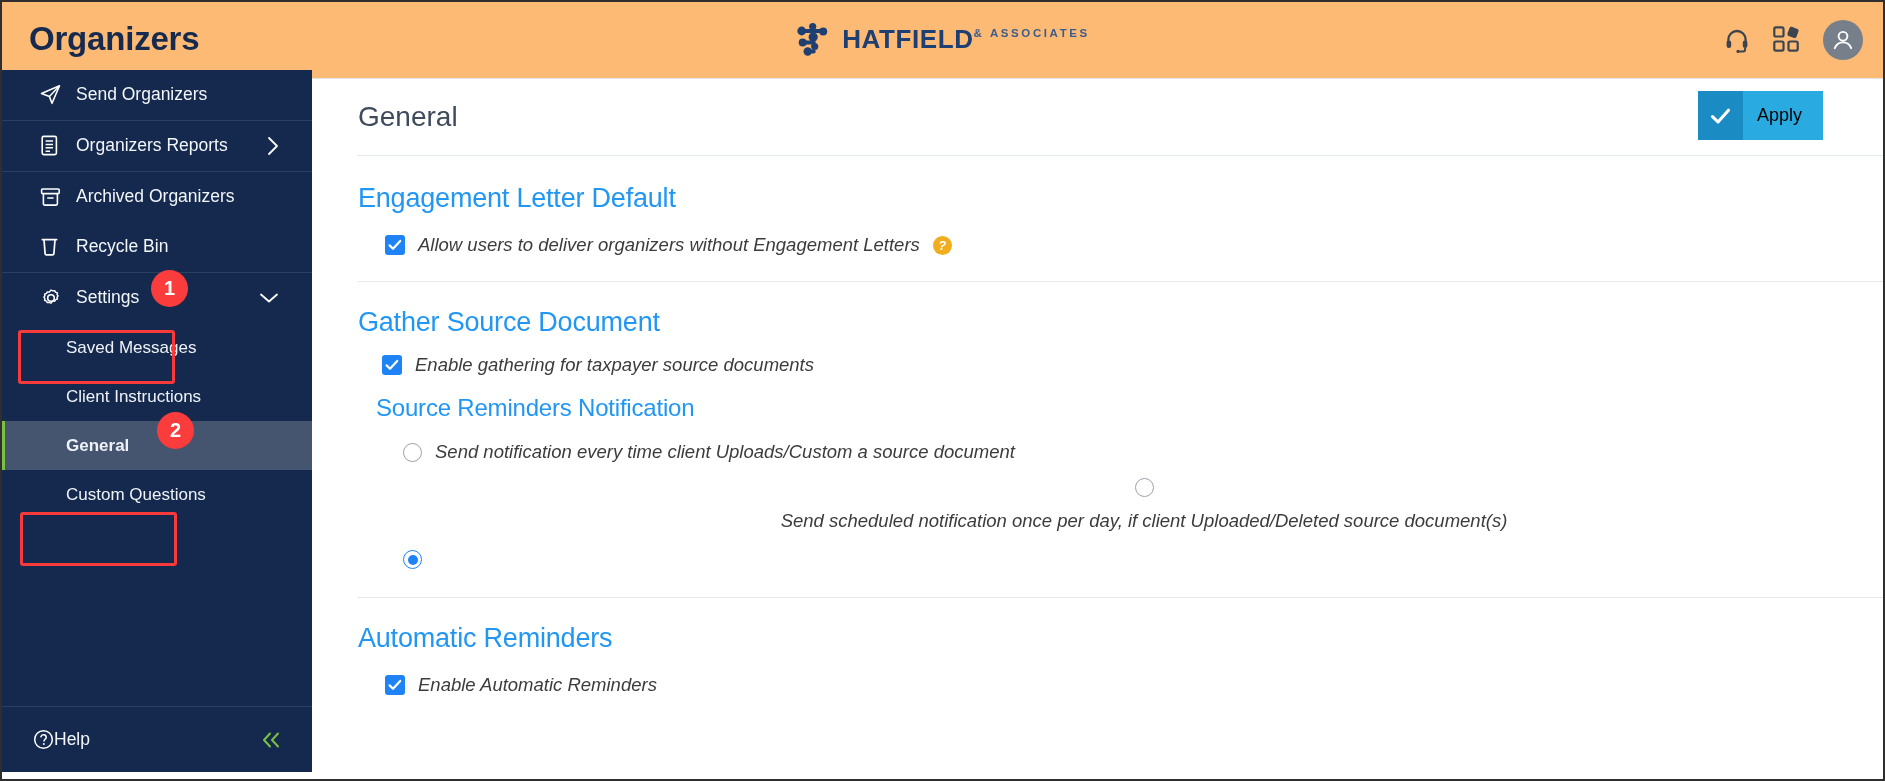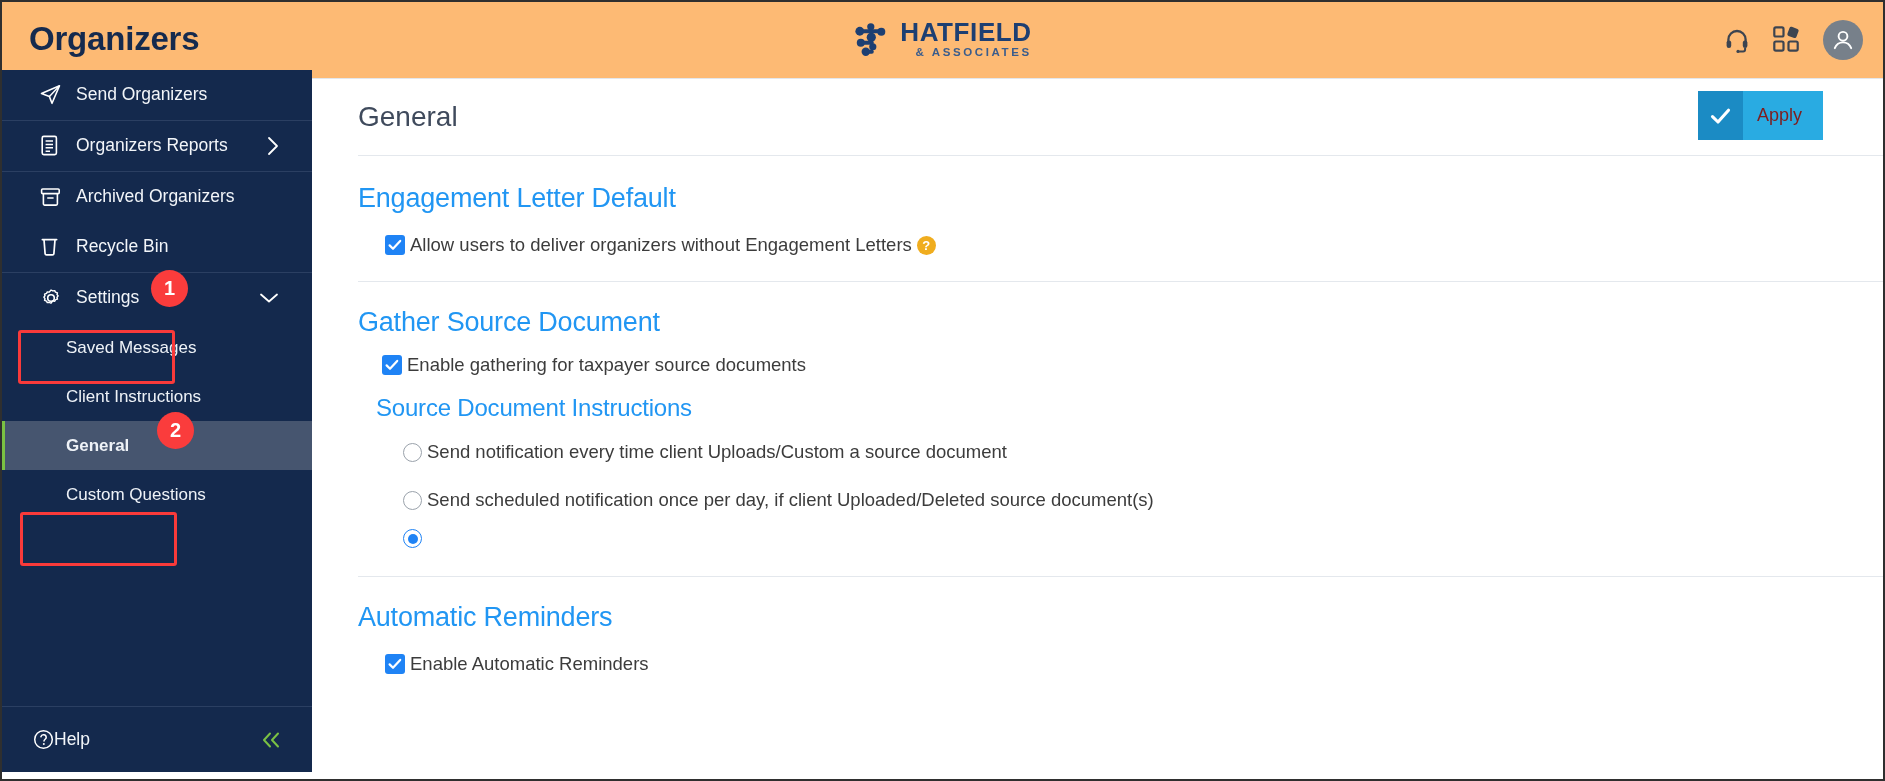"HATFIELD" .brand-text { flex-direction: column -> none }
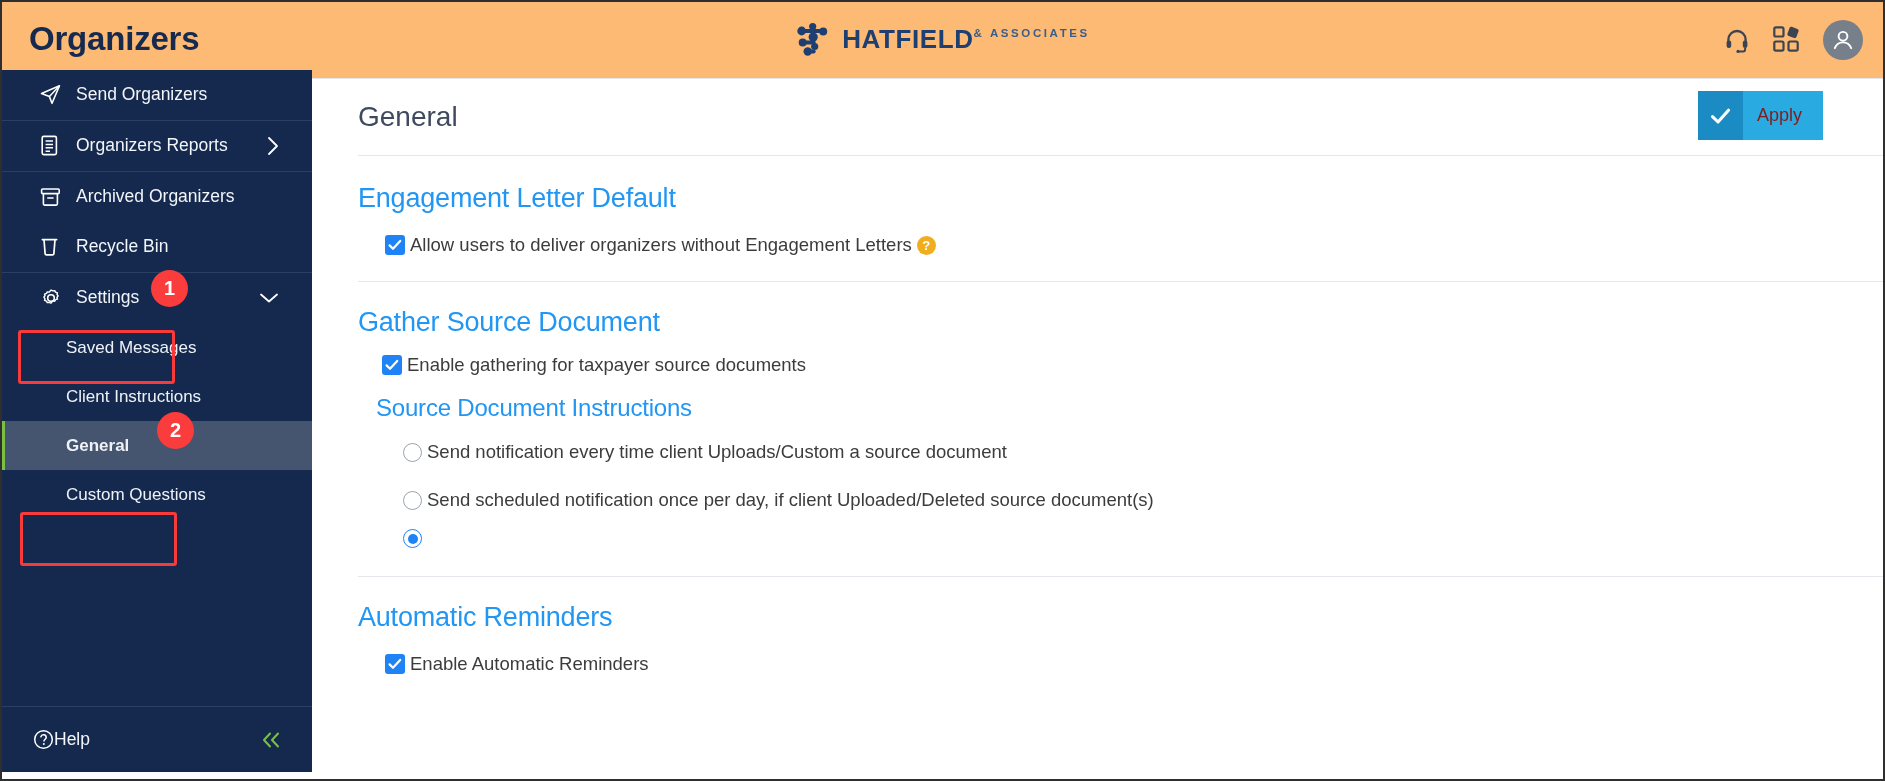"Apply" .apply-label { color: #7f1d1d -> #000000 }
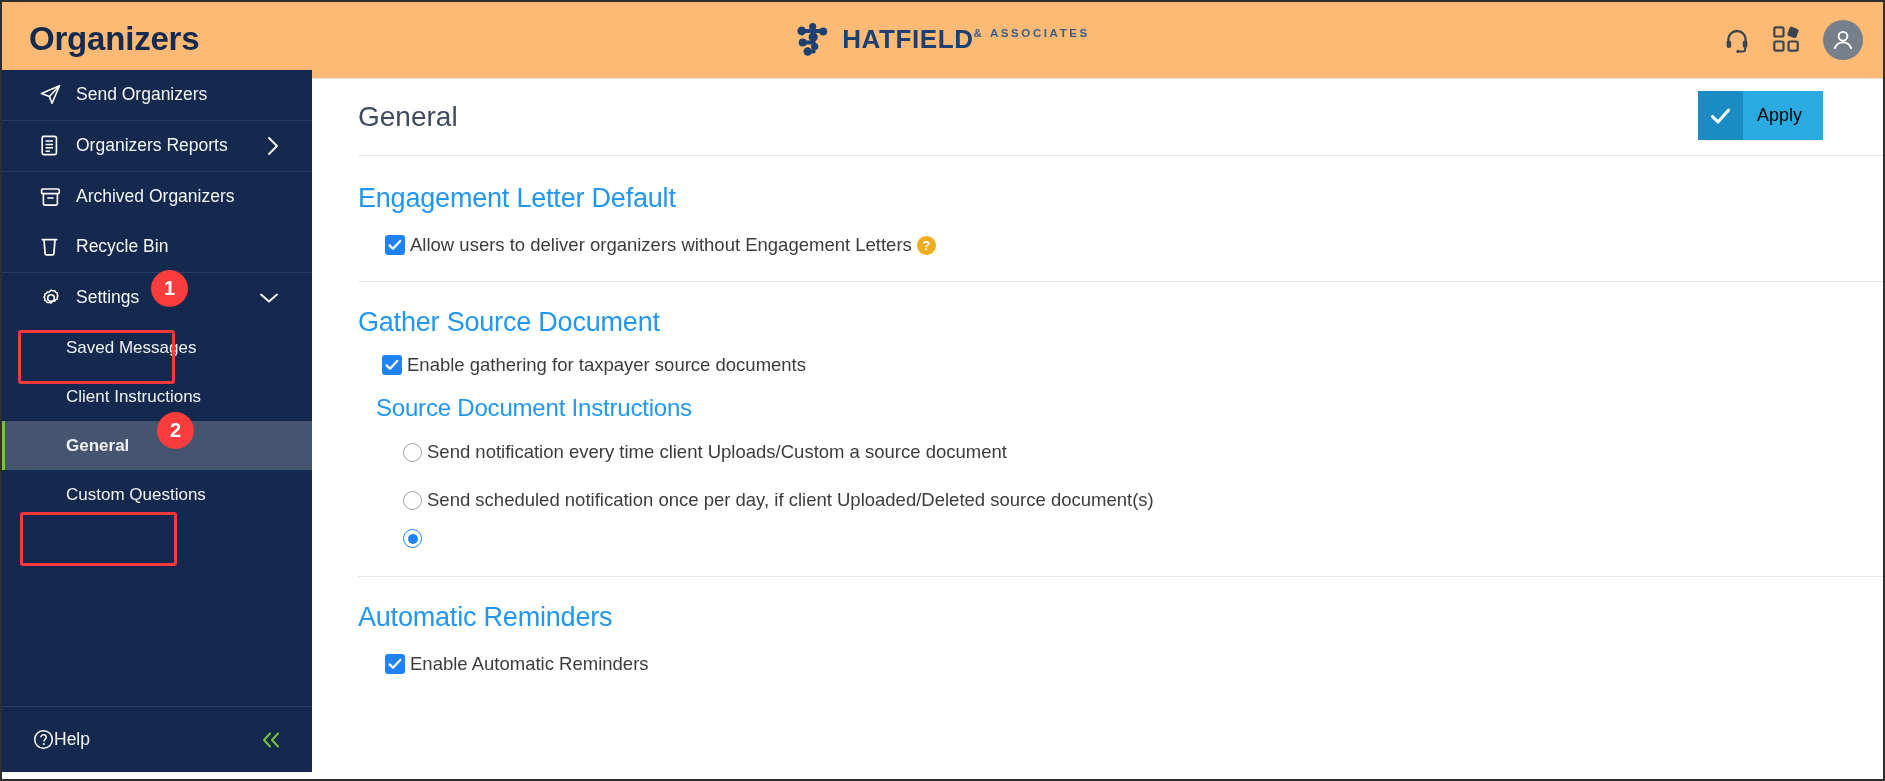"Allow users to deliver organizers" .opt-row { font-style: none -> italic; gap: 5px -> 13px }
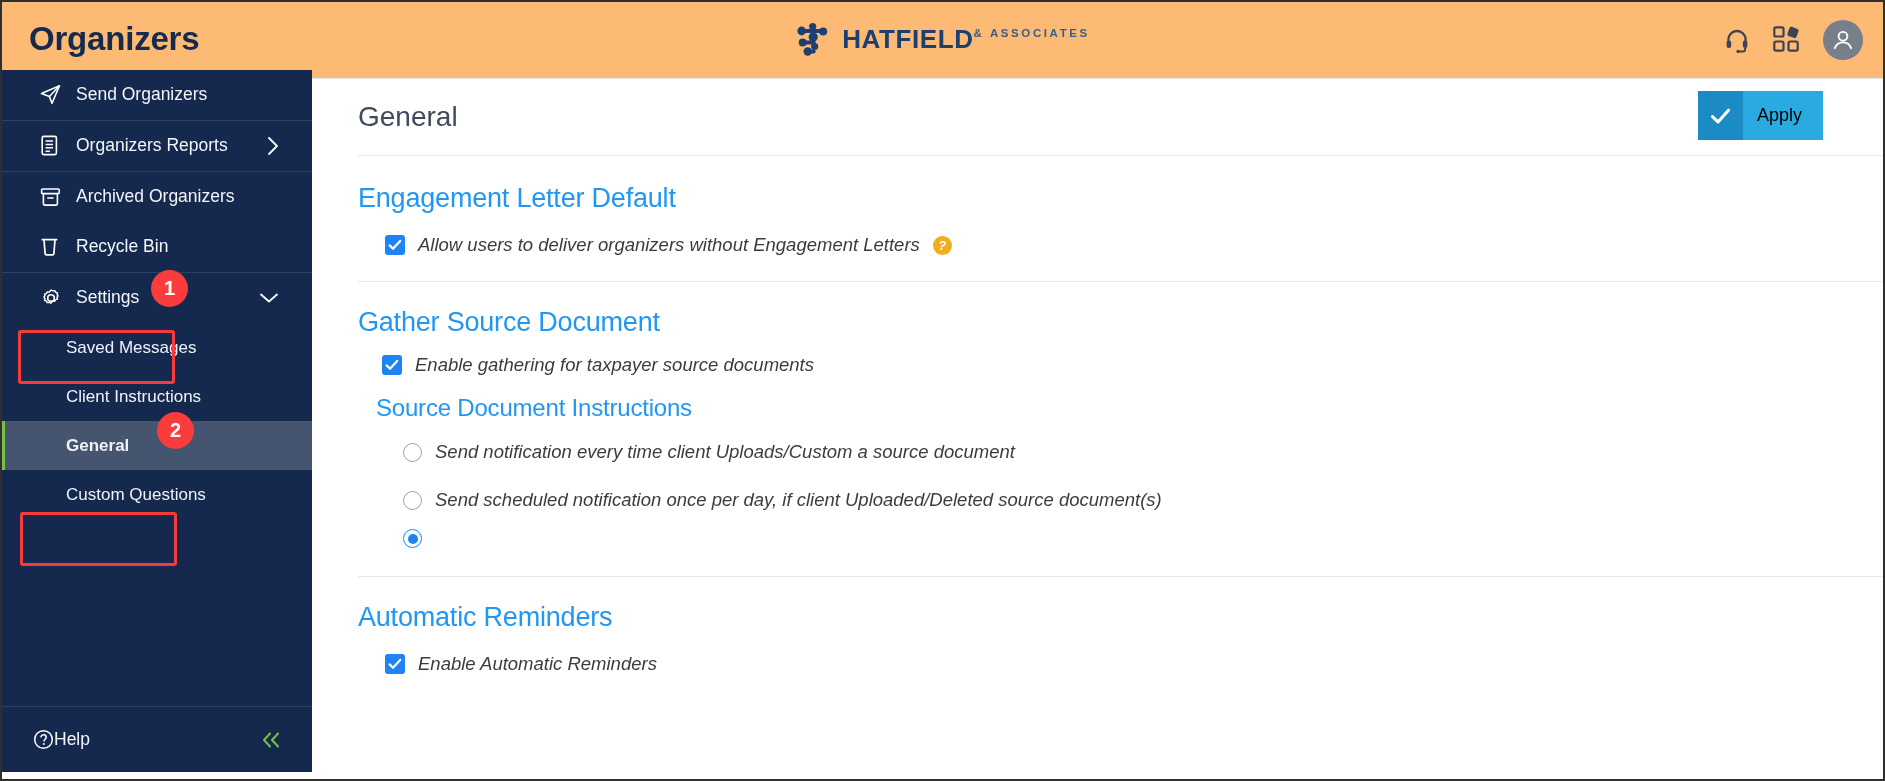"Source Document Instructions" div.sub-title { text: Document Instructions -> Reminders Notification }
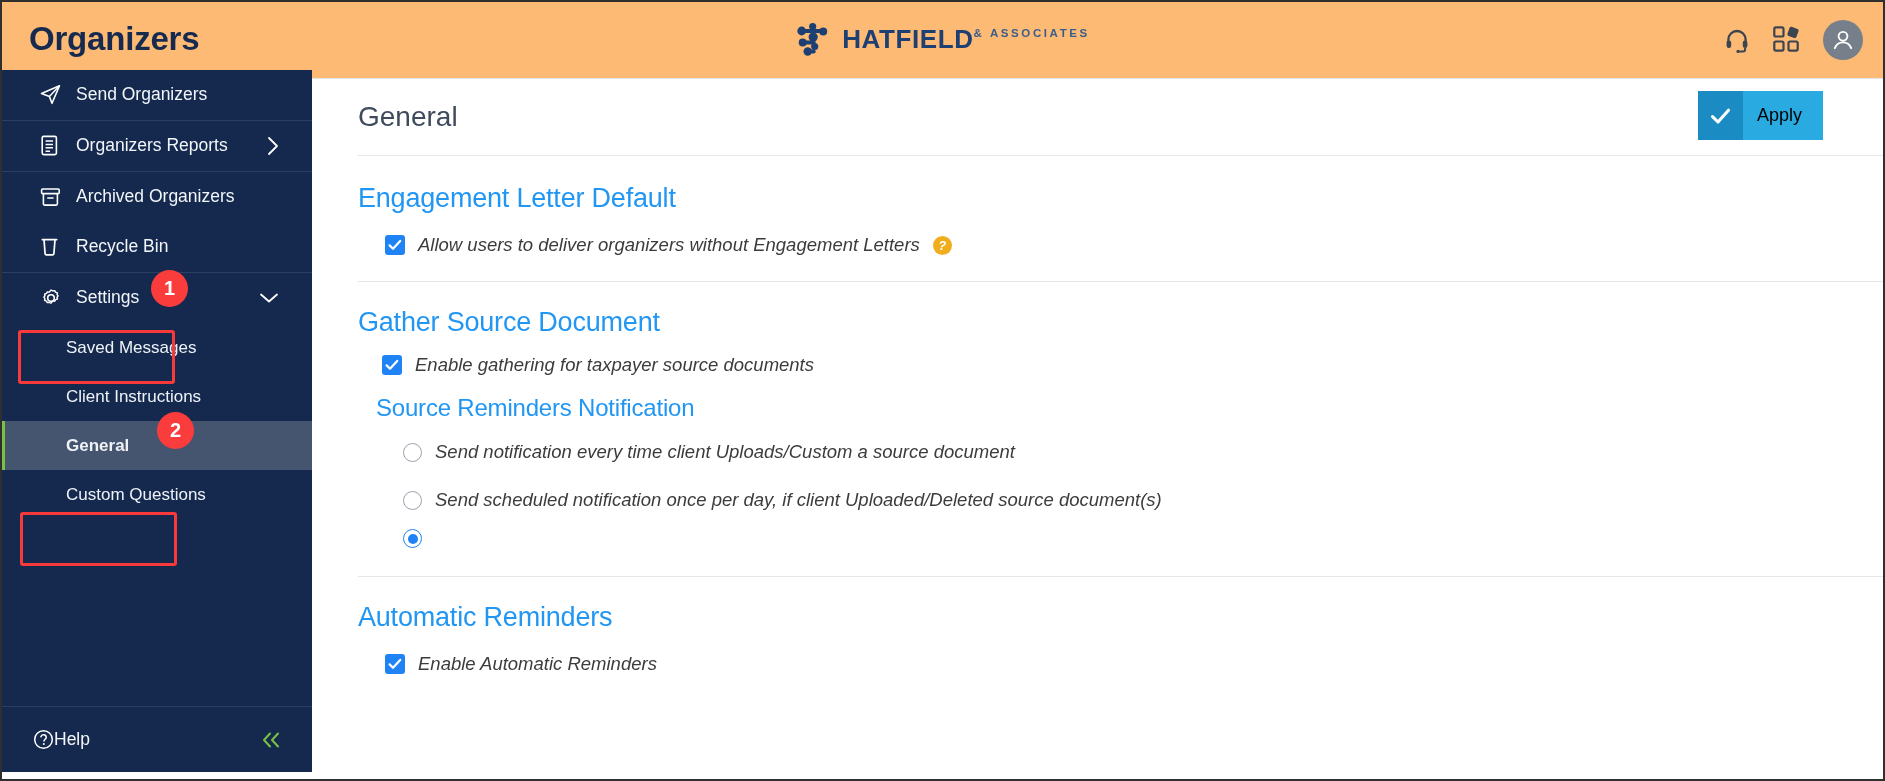"Send scheduled notification once per" div.opt-row { flex-direction: none -> column; margin-top: 26px -> 15px }
